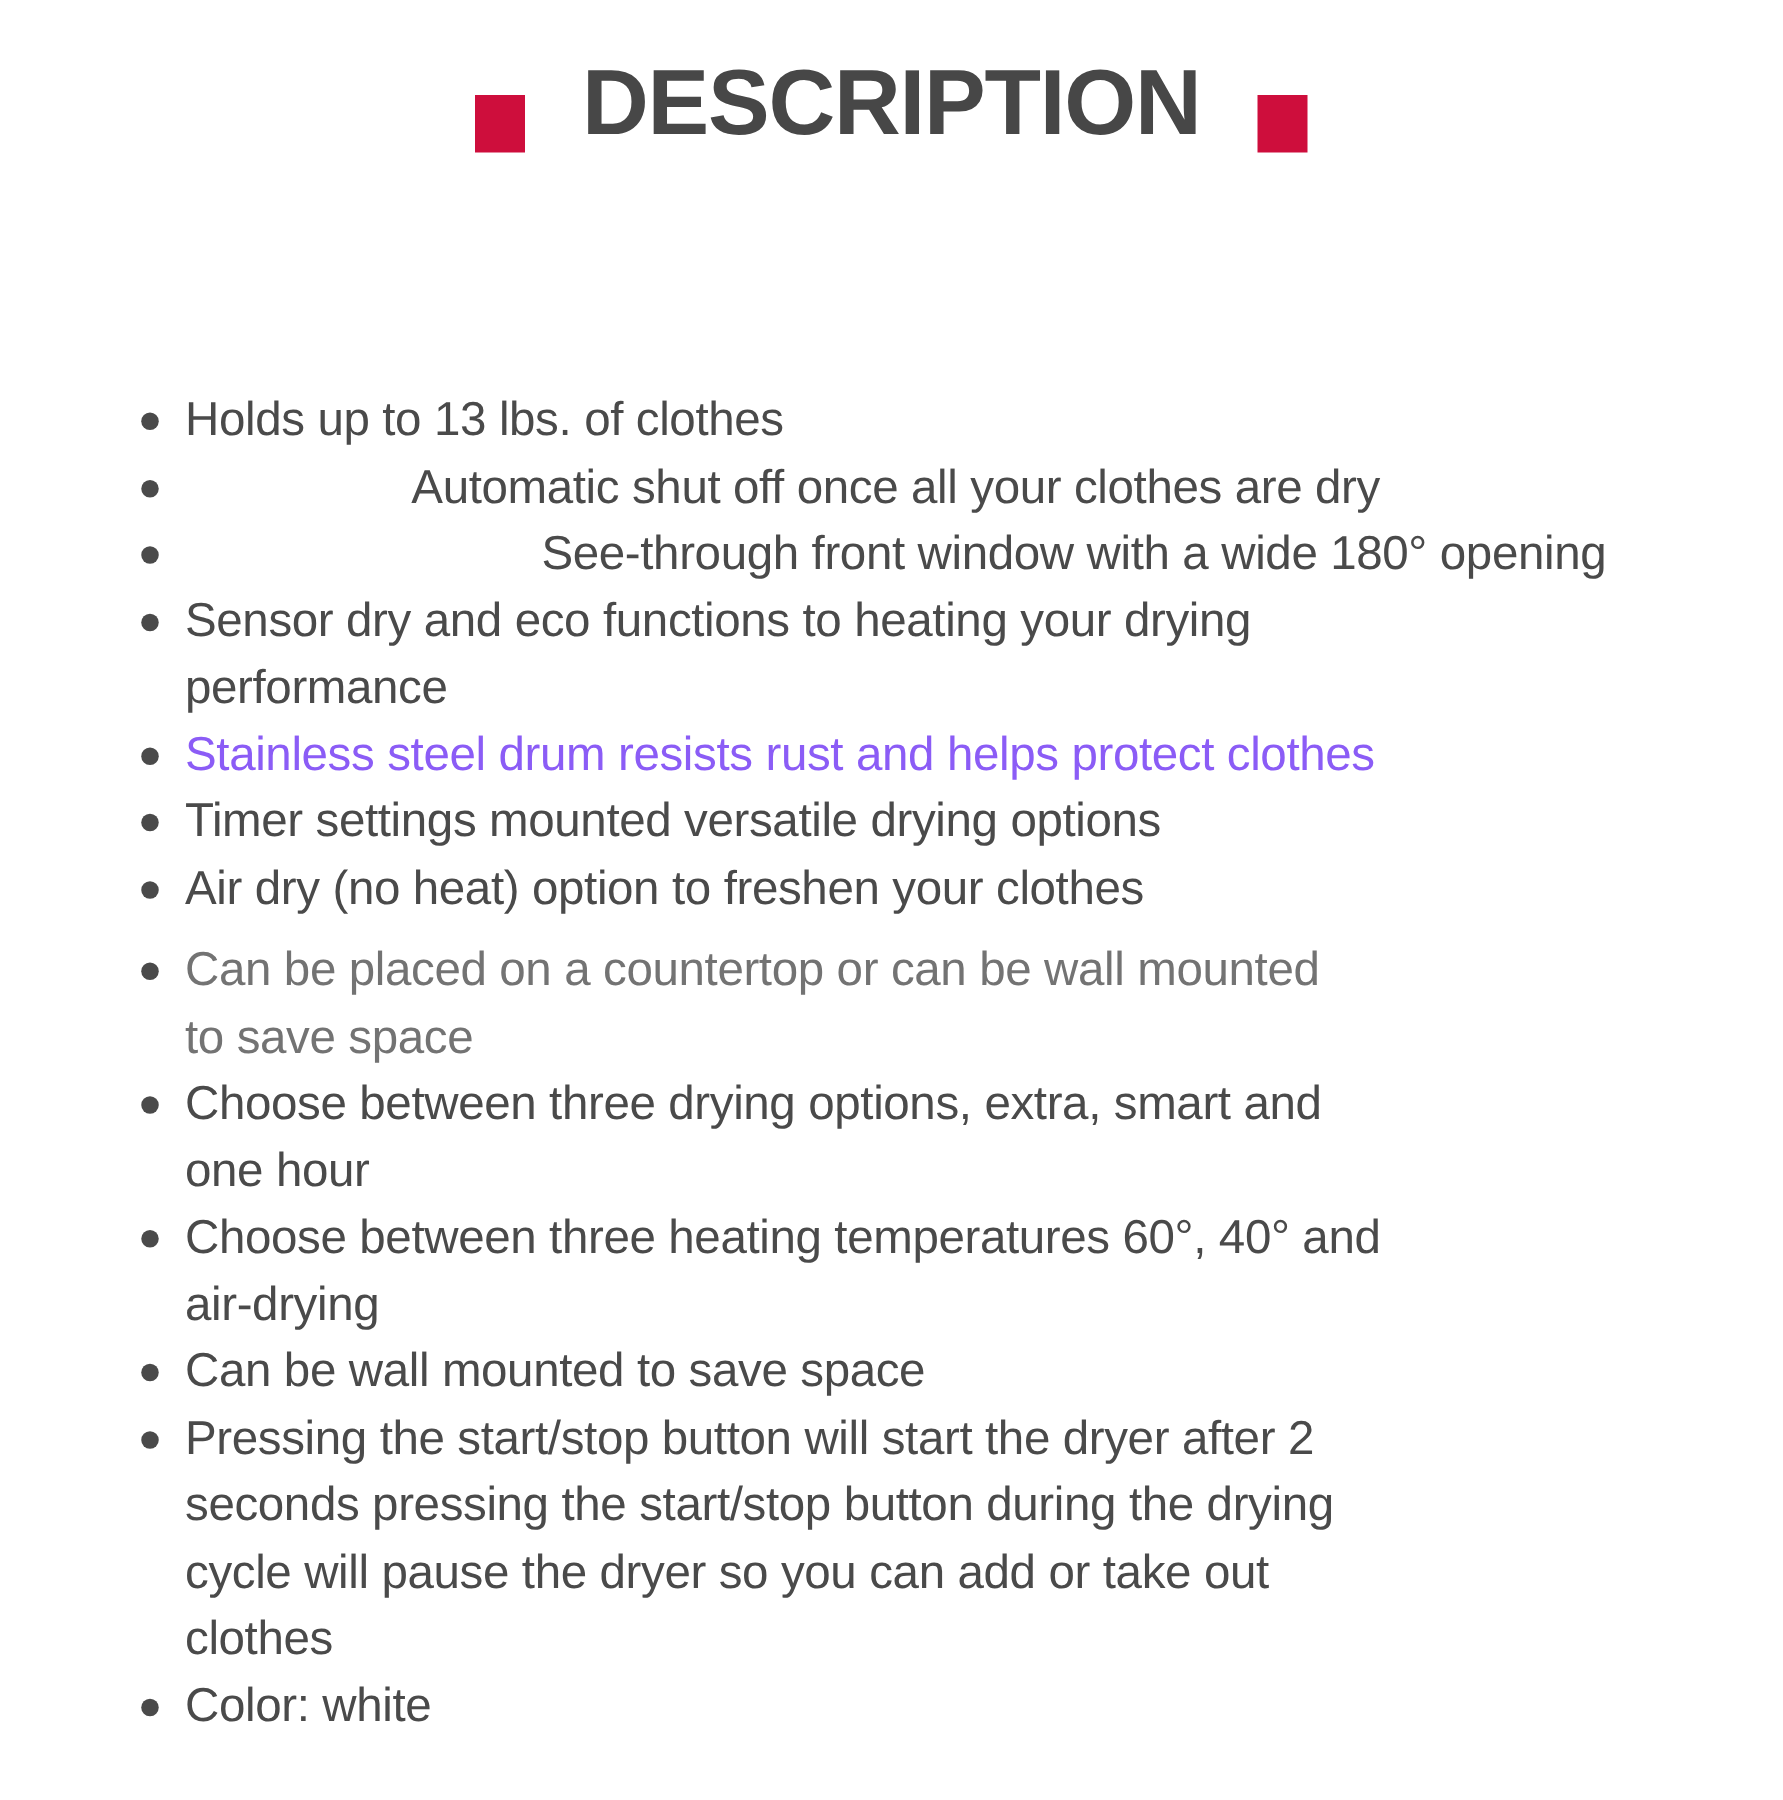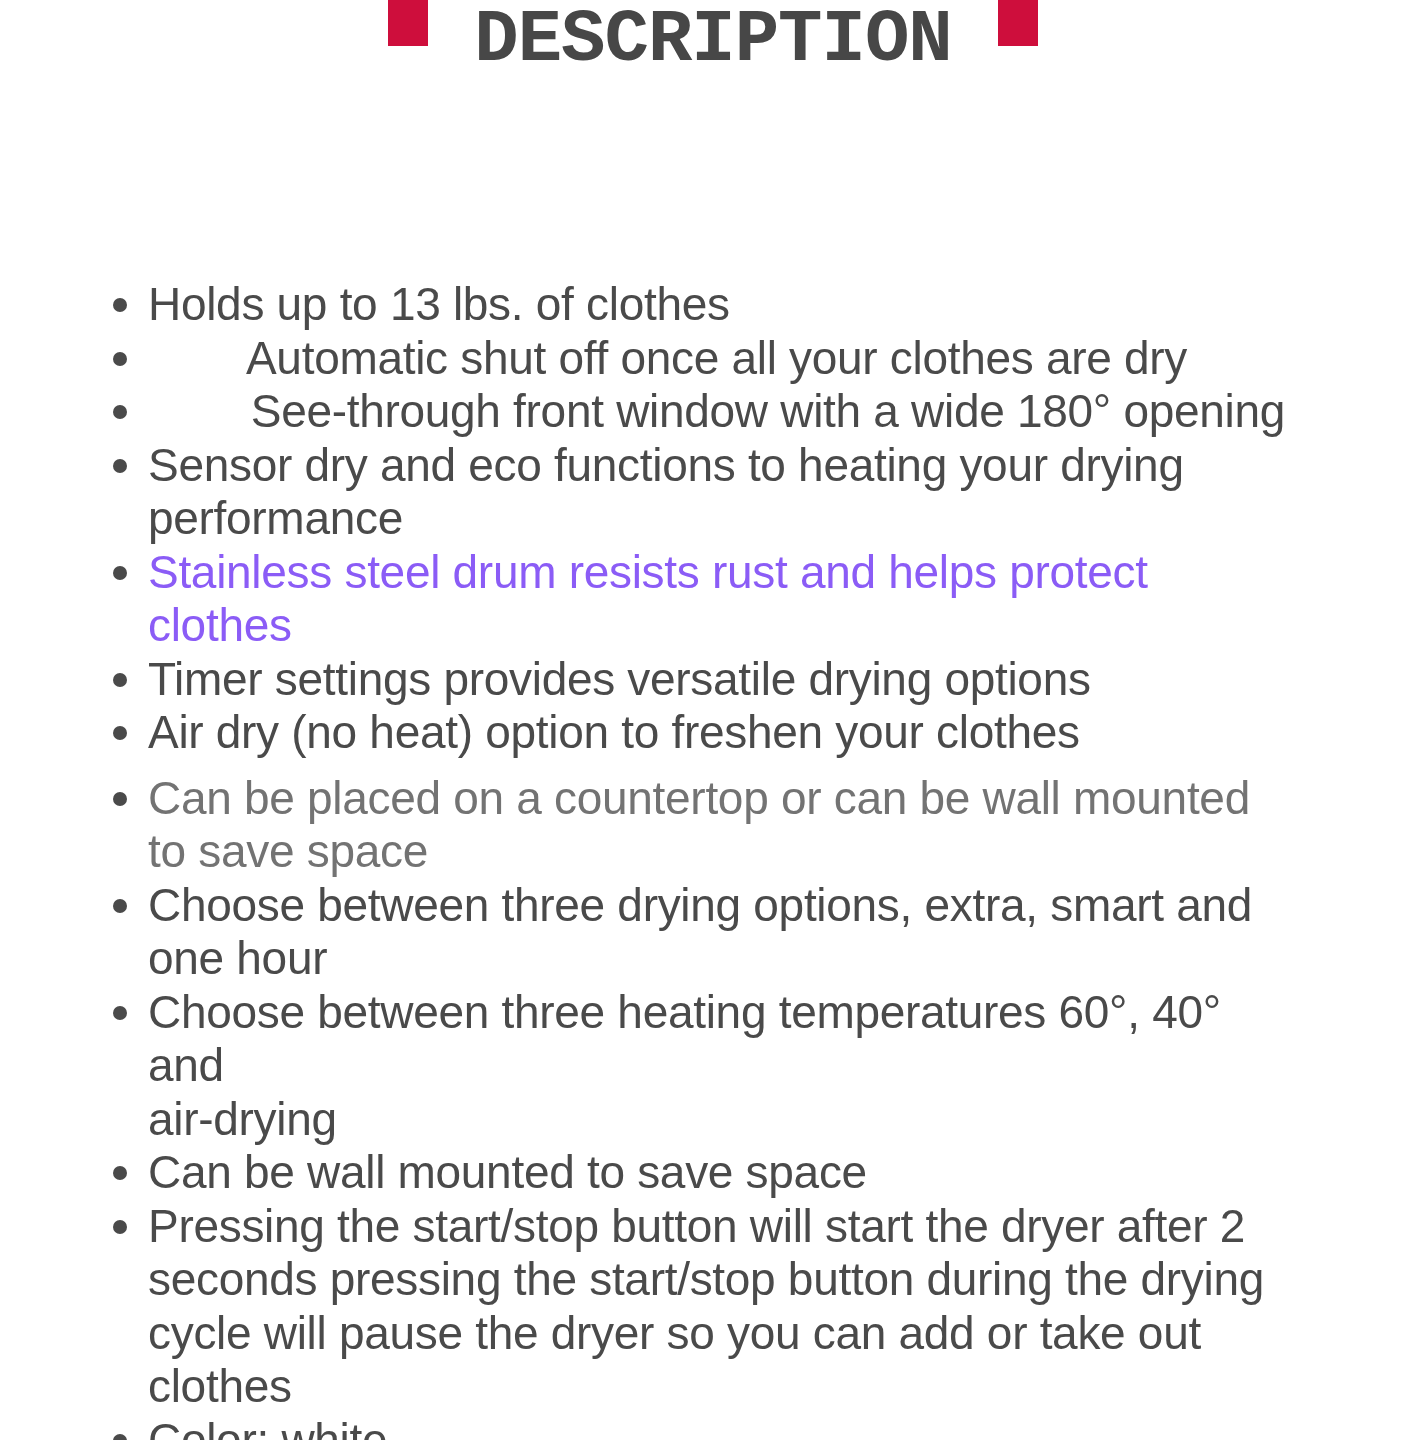"DESCRIPTION" .header { align-items: flex-start -> flex-end; font-family: Liberation Mono, monospace -> none; padding-top: none -> 32px }
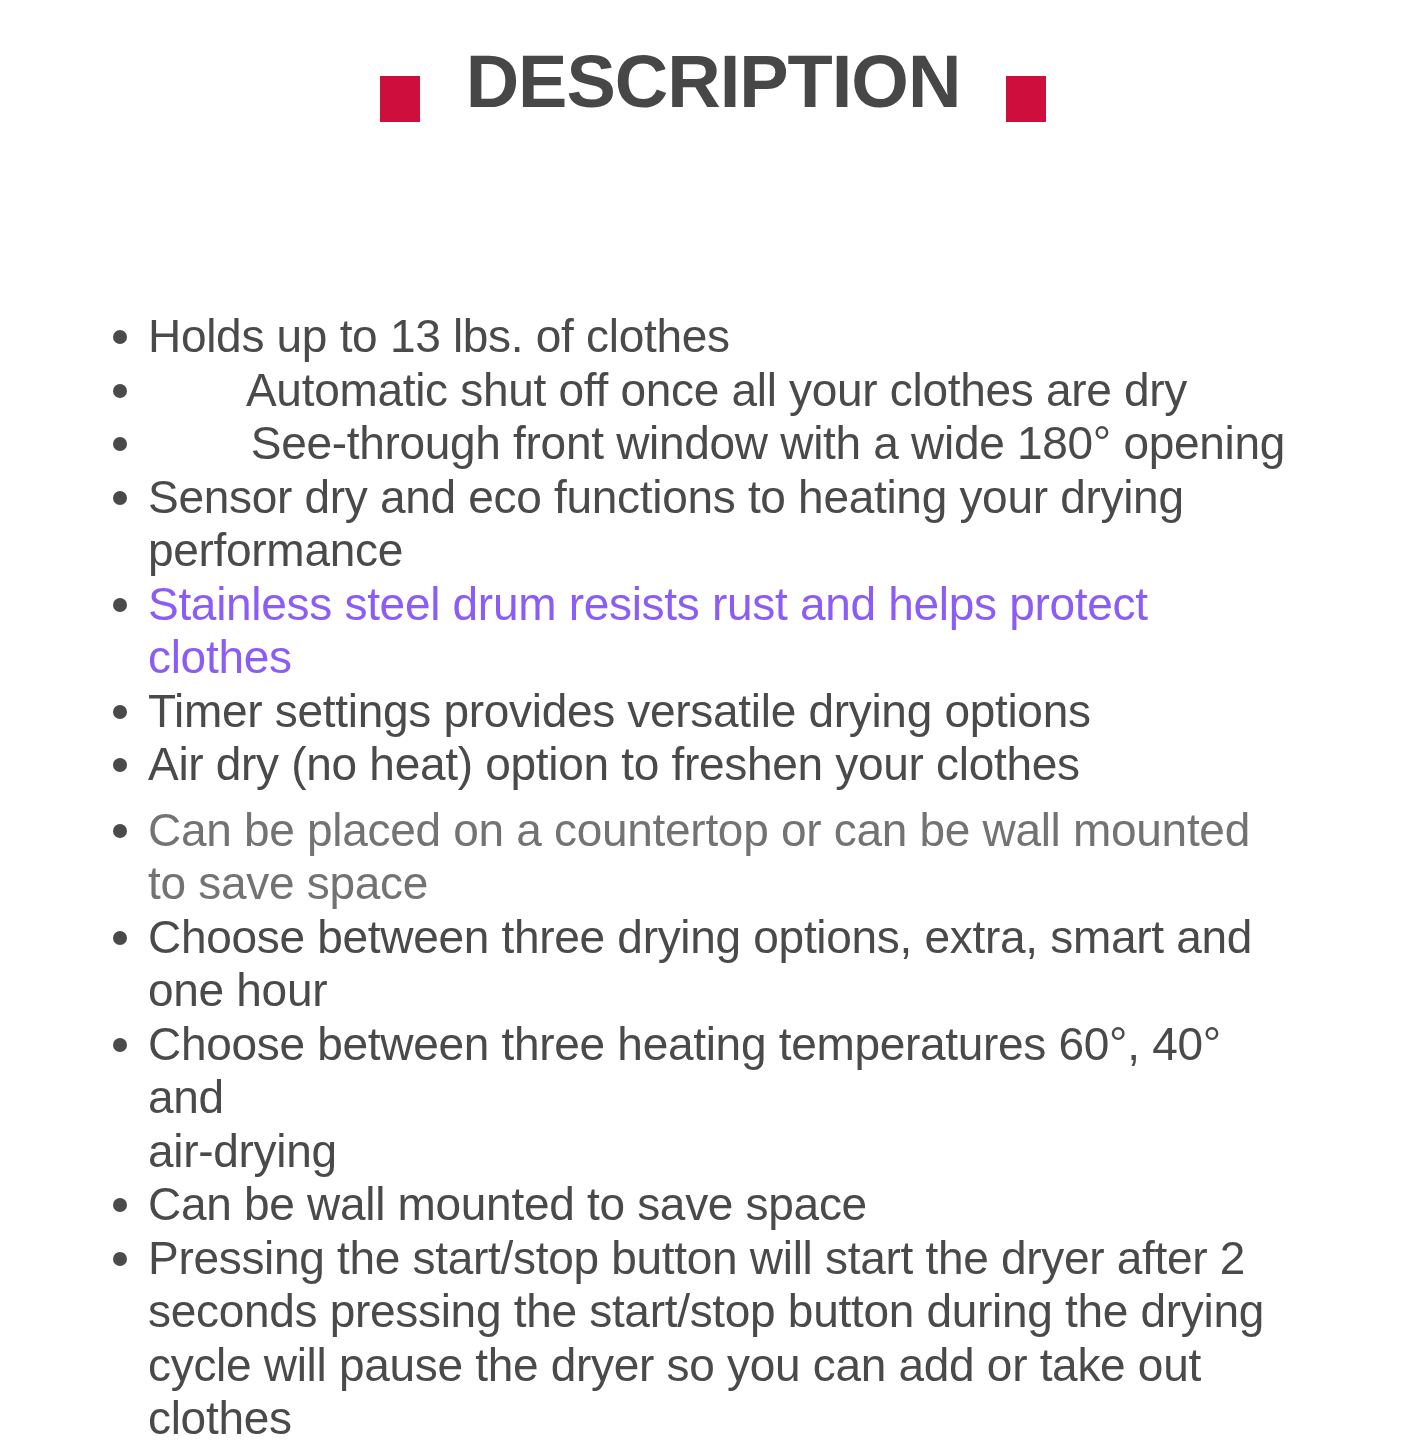"Holds up to 13 lbs." .features li { font-size: 46px -> 38px }
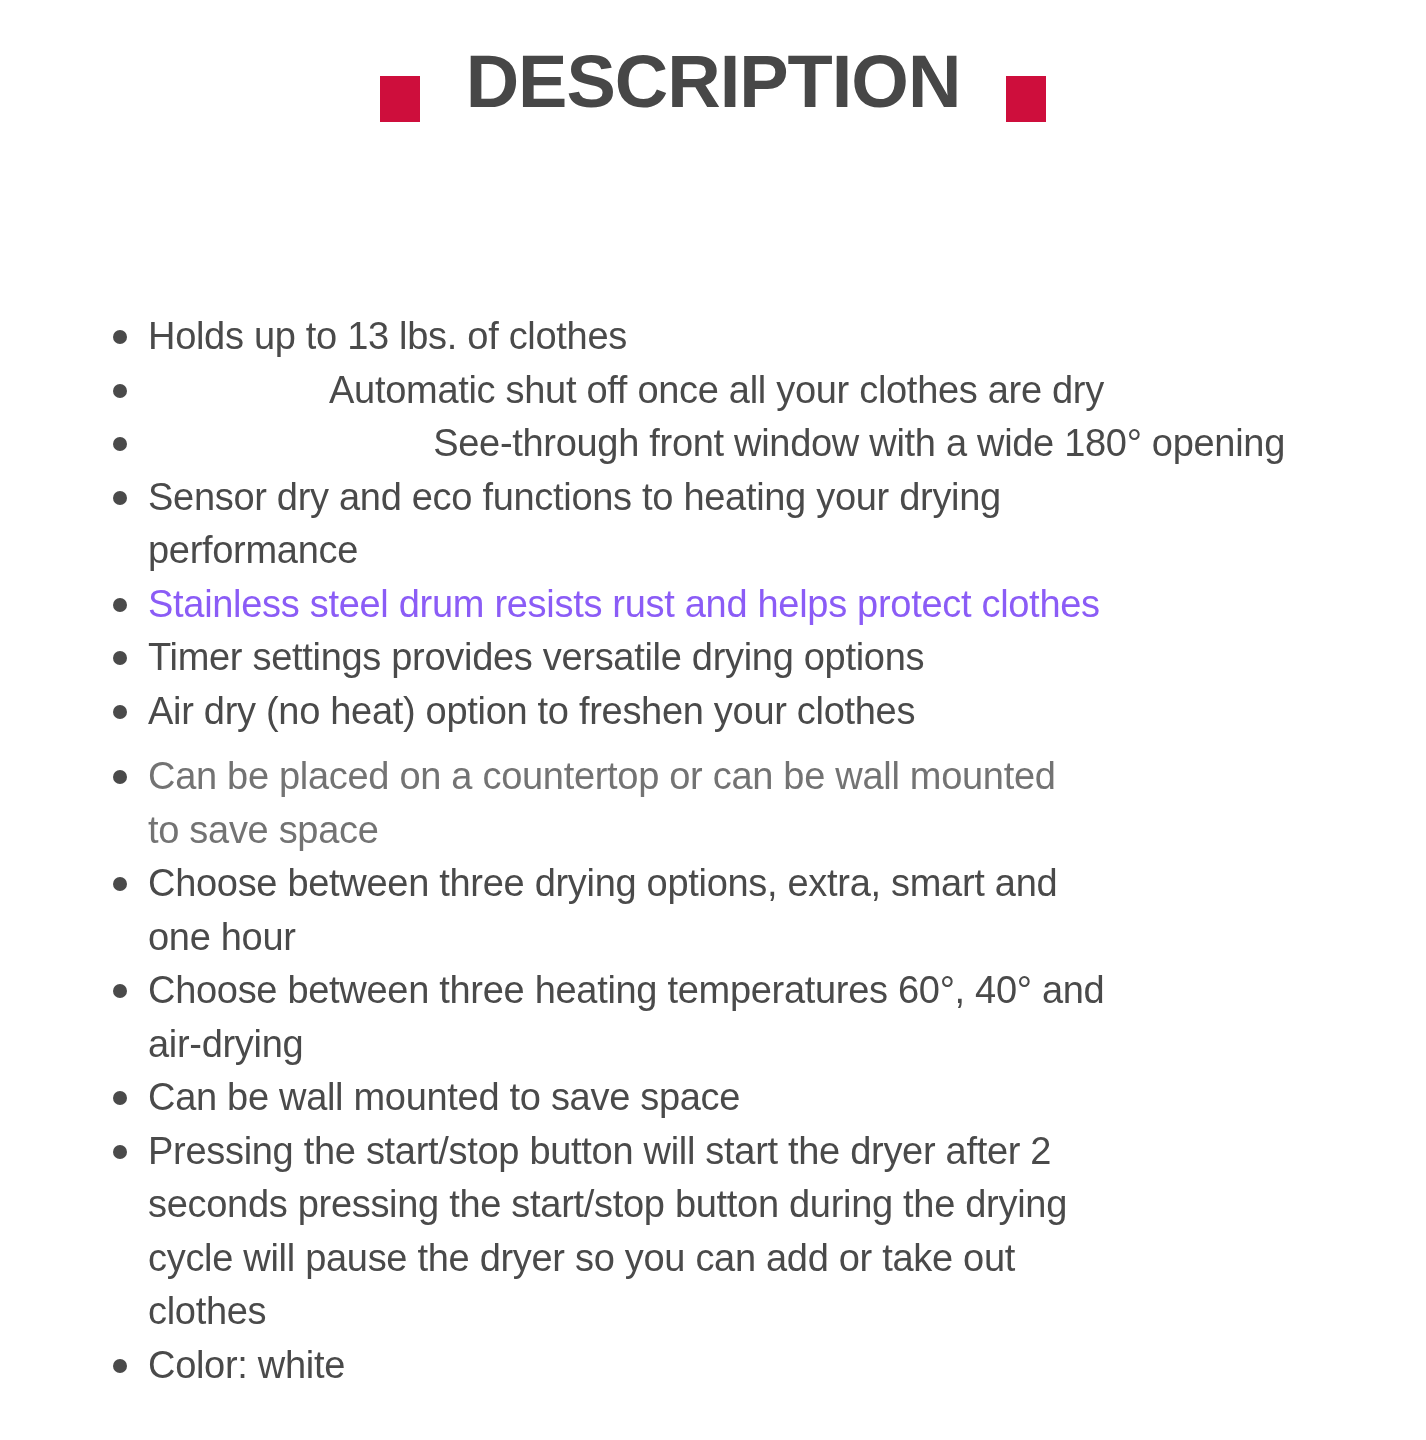"Timer settings provides versatile drying" li { text: provides -> mounted }
